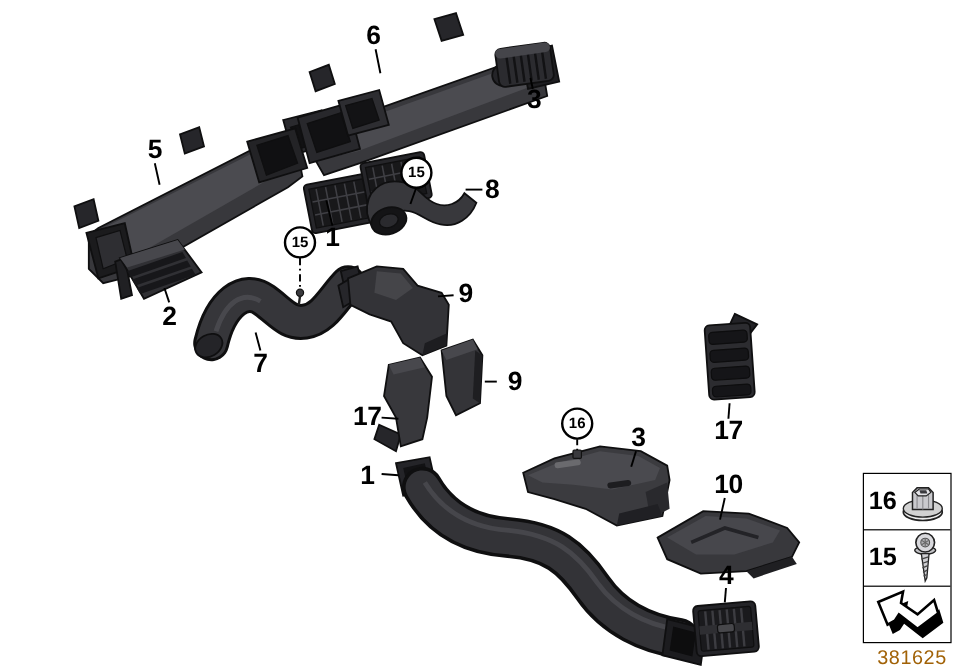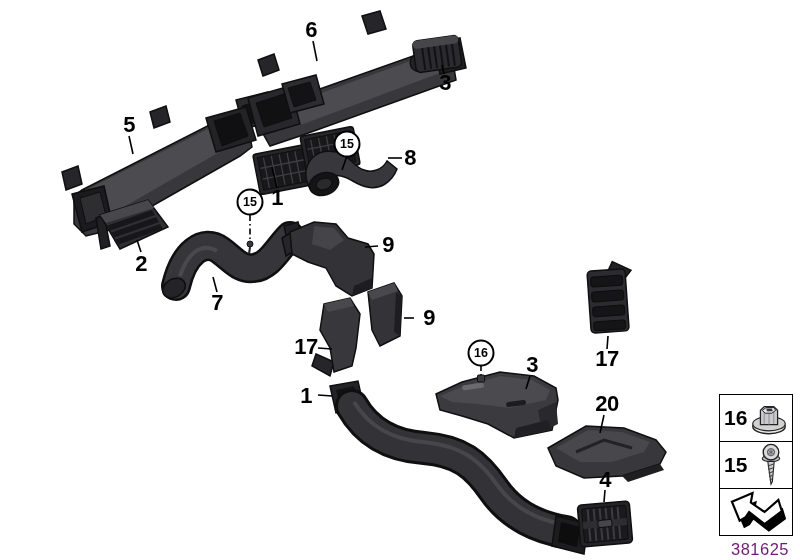"20" div.plabel { text: 20 -> 10 }
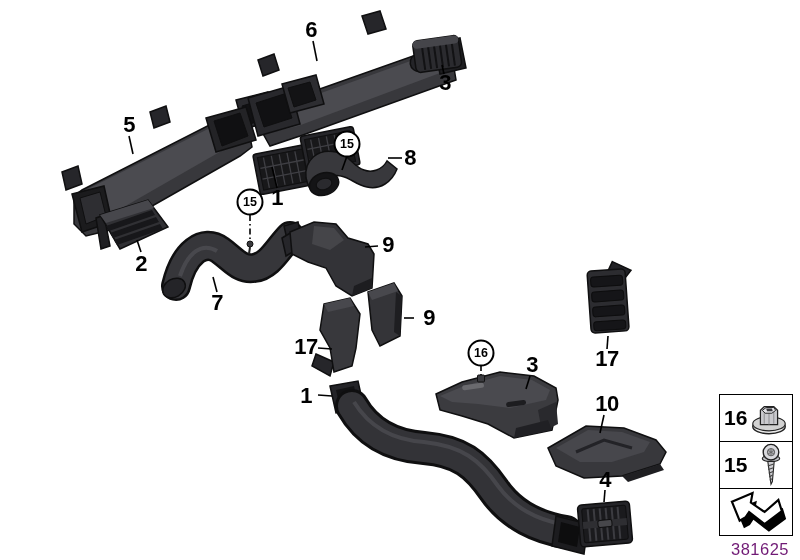"381625" .docnum { color: #701a75 -> #a16207 }
